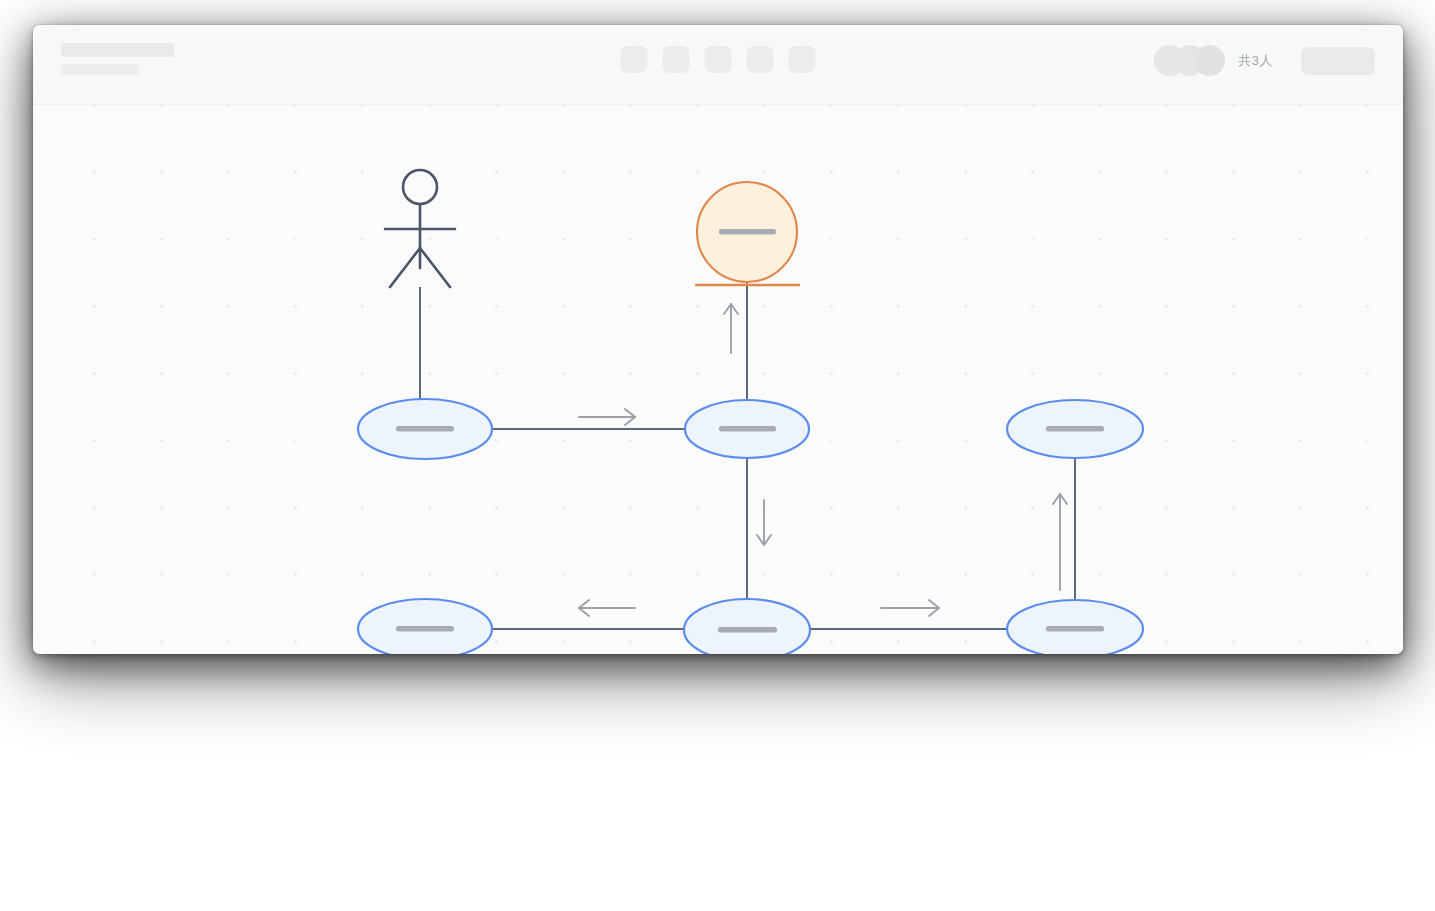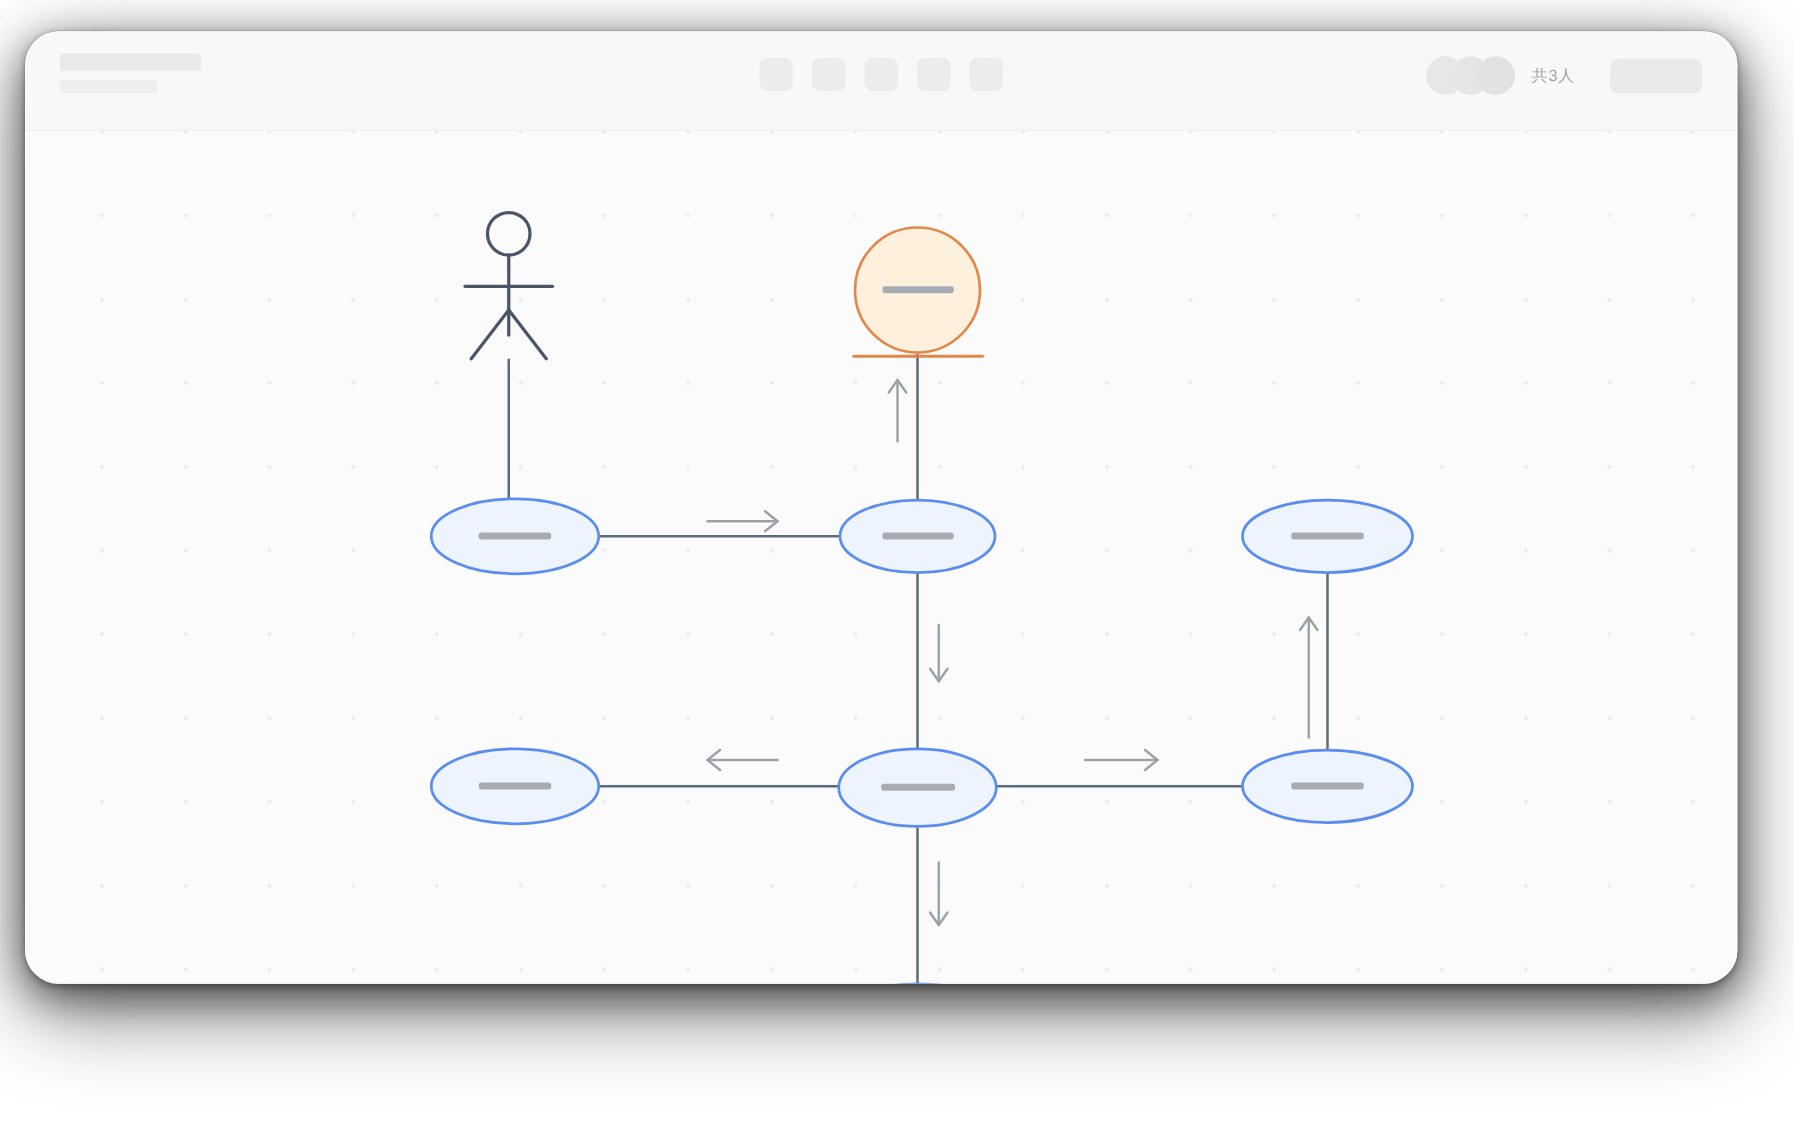"共3人" .app-window { border-radius: 27px -> 7px; height: 762px -> 629px; left: 20px -> 33px }
